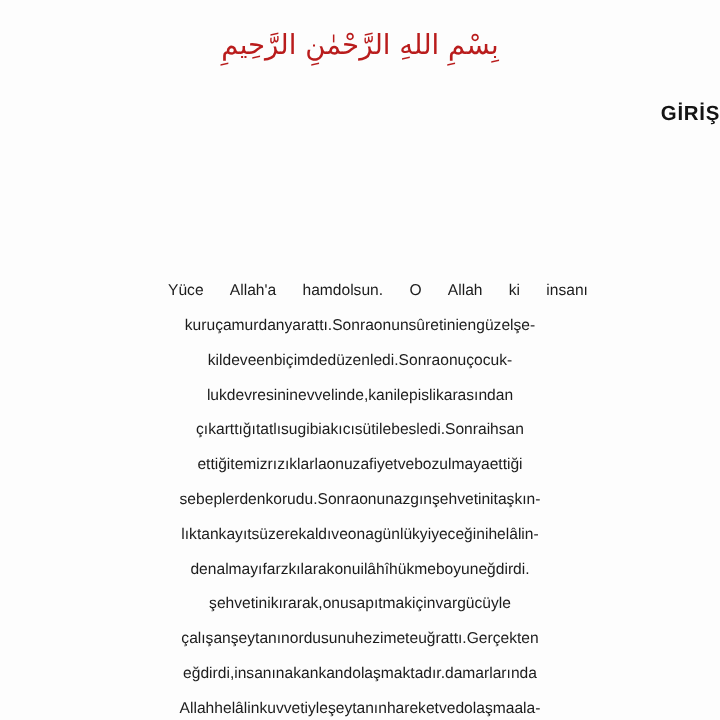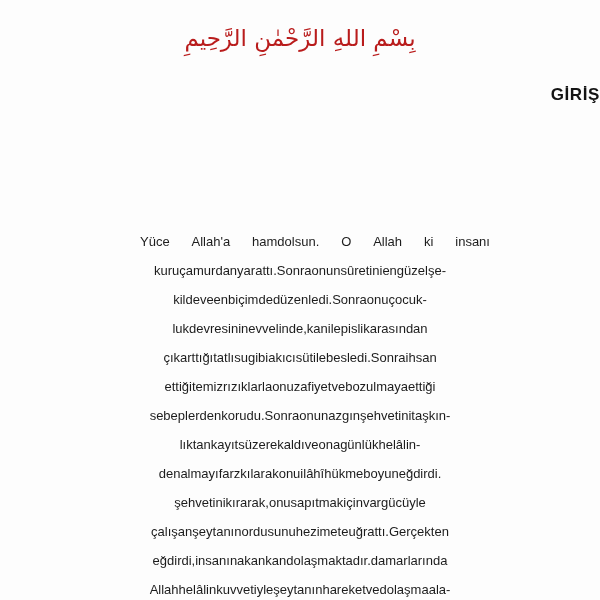"yiyeceğini" span { html: none -> <span>yiyeceğini</span> }
